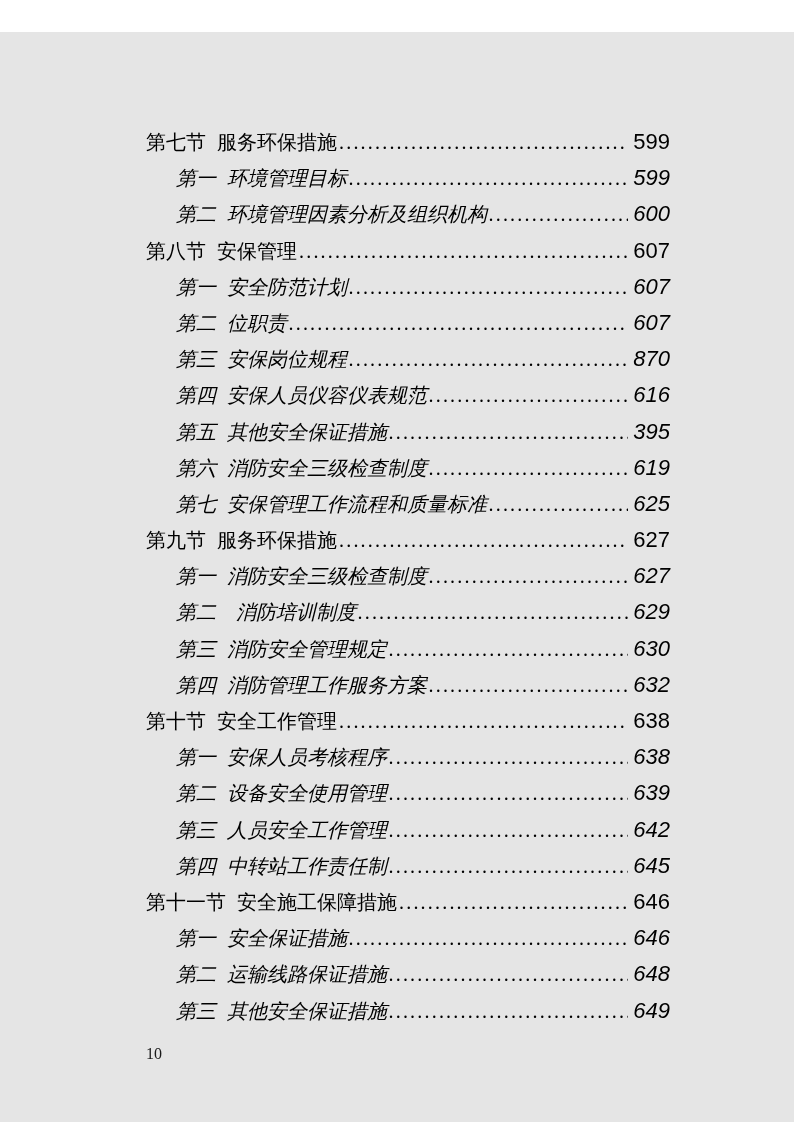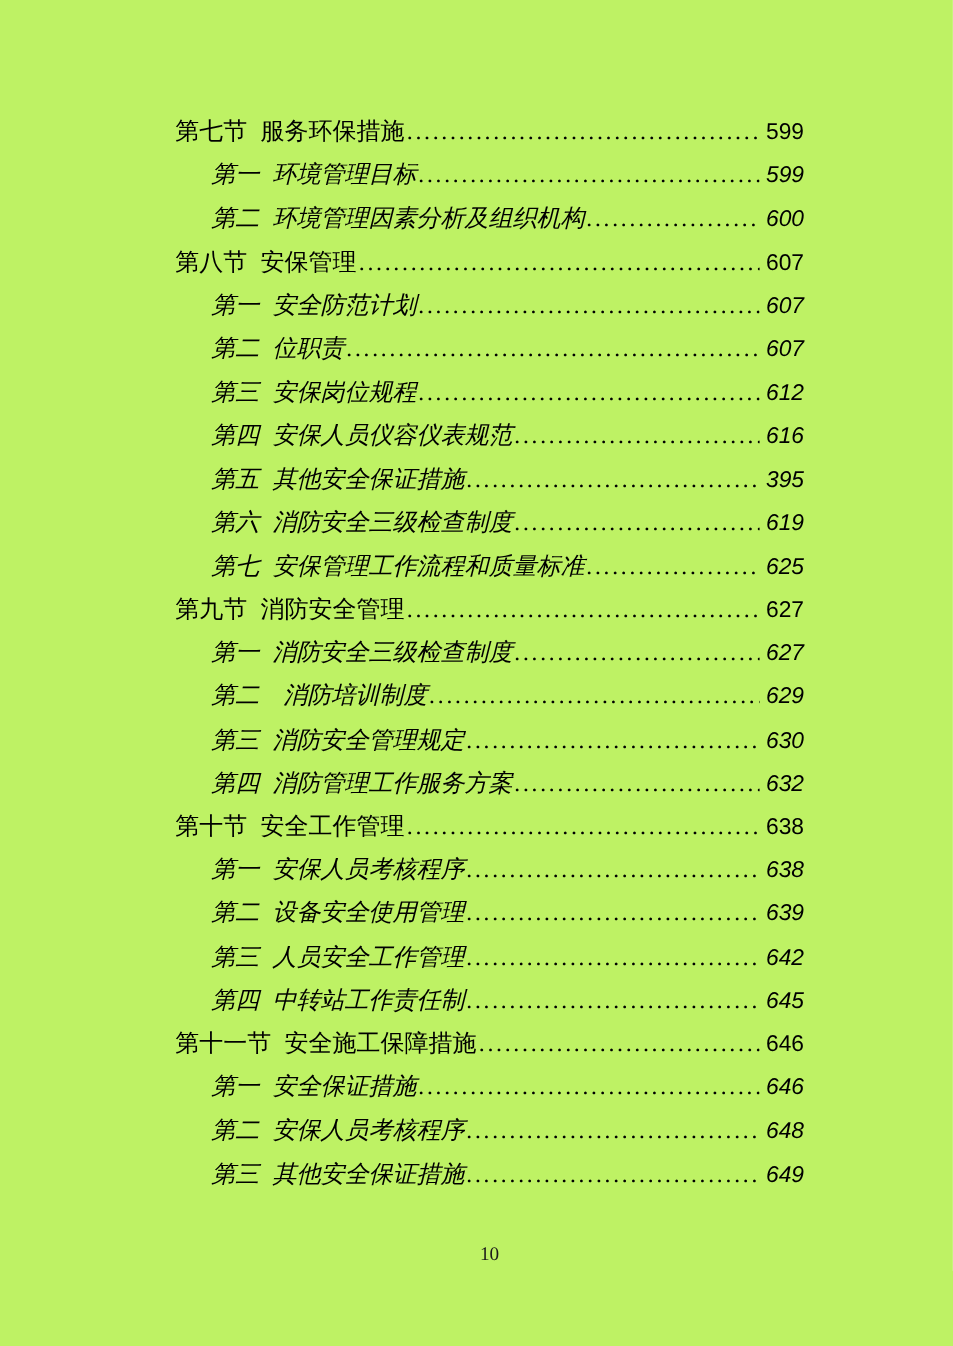"第七节 服务环保措施" .page { background: #bef264 -> #e5e5e5; margin-top: none -> 32px }
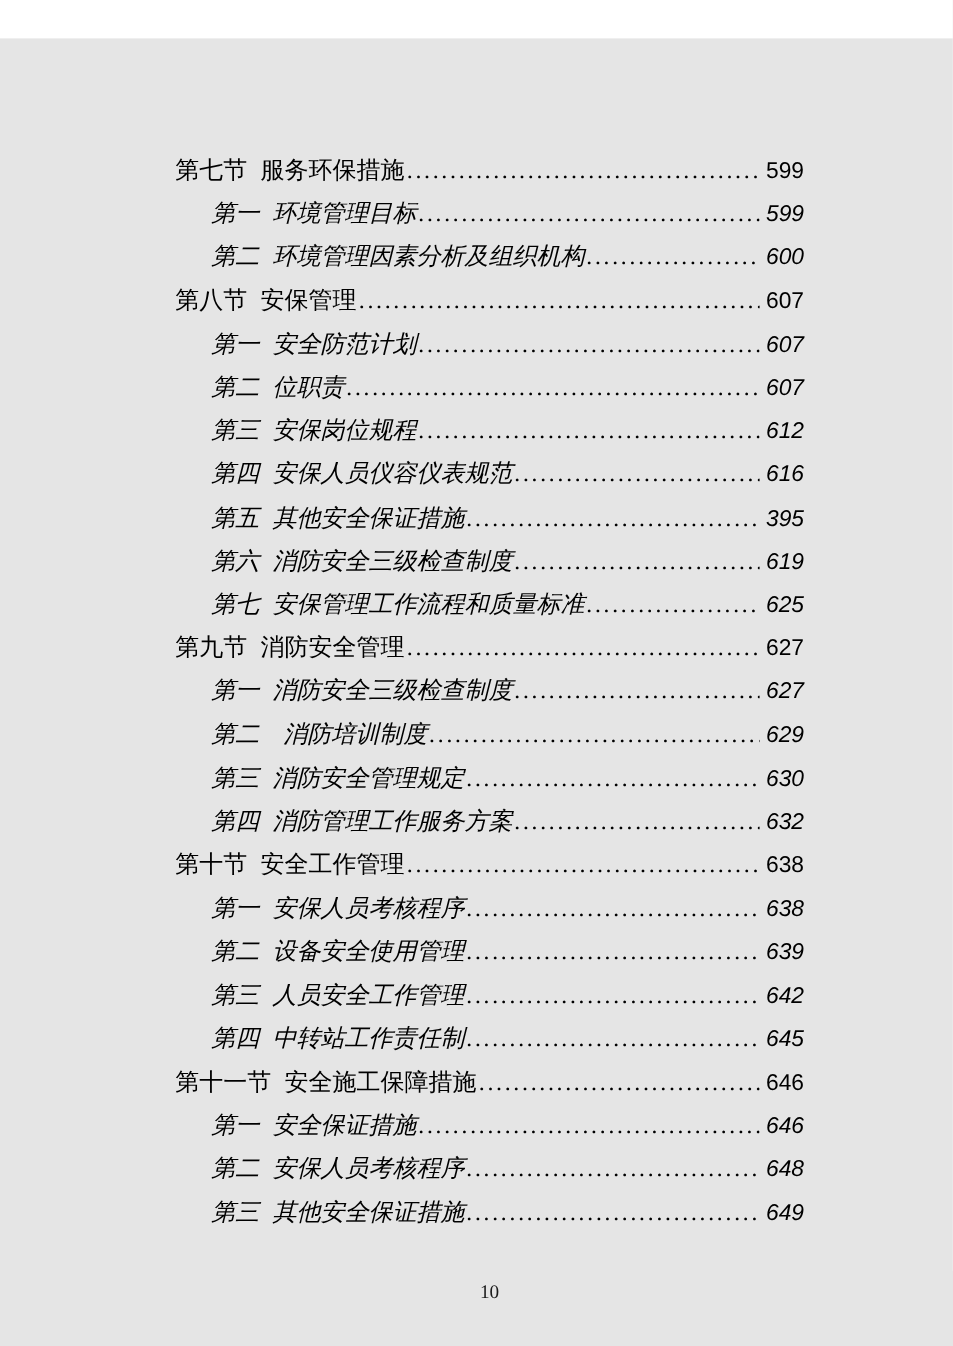"599" .toc-page { font-size: 19px -> 22px }
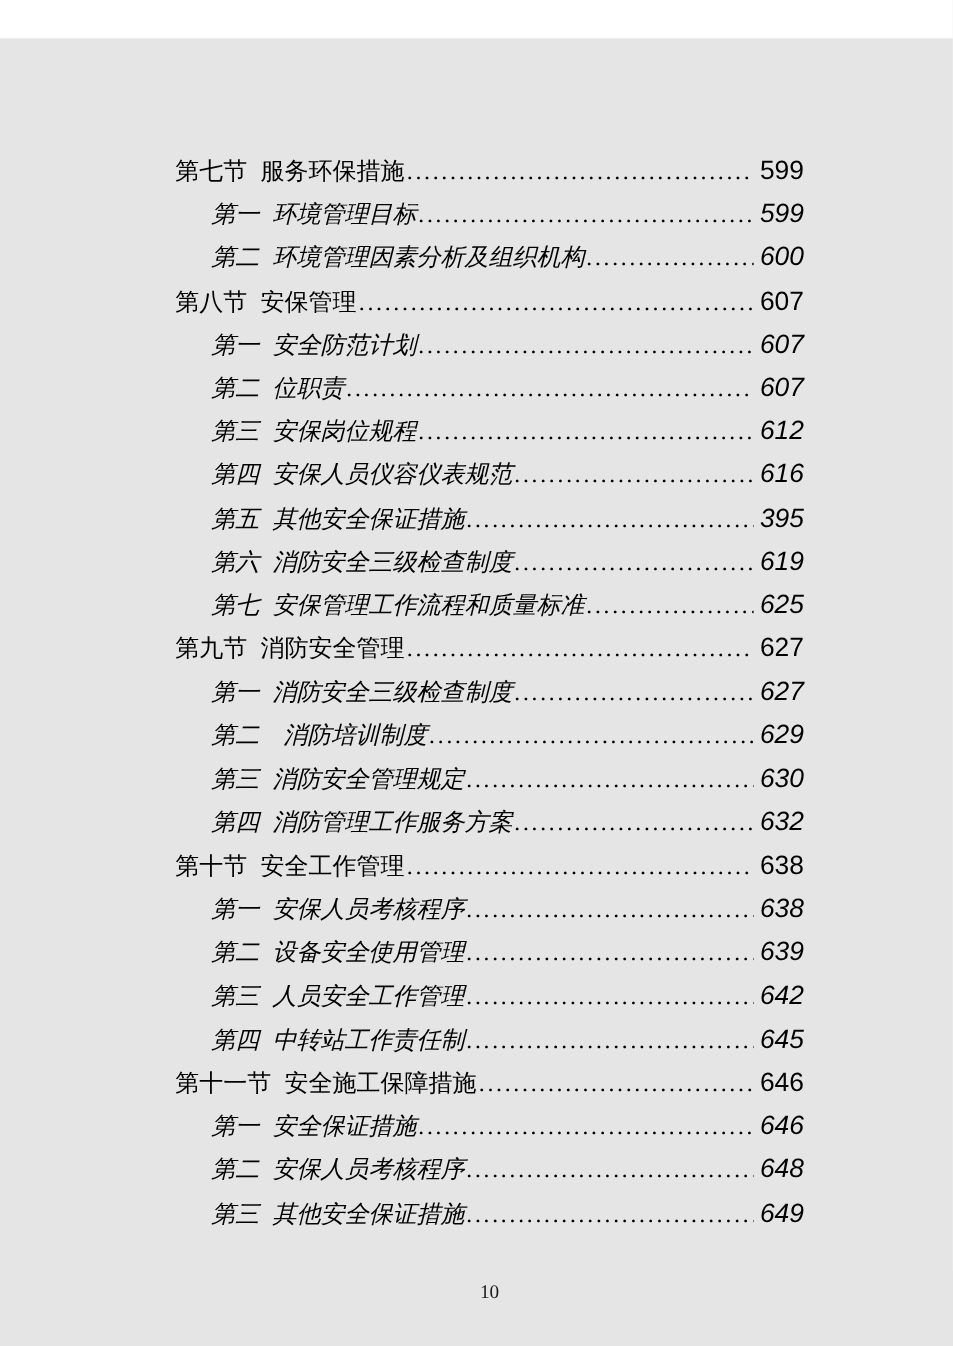"612" span.toc-page { text: 612 -> 870 }
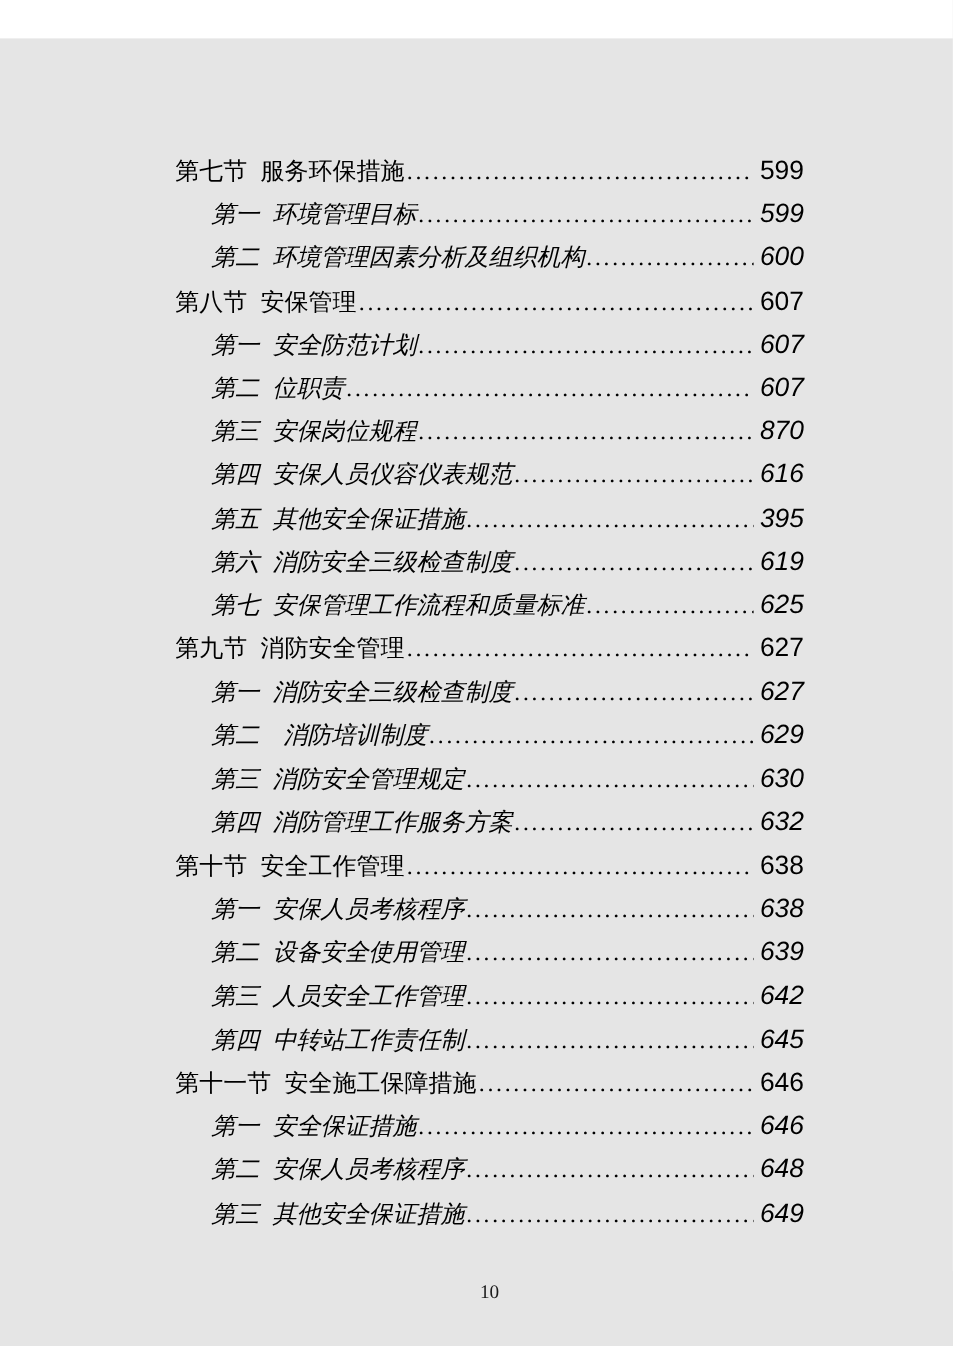"第九节 消防安全管理" span.toc-title { text: 消防安全管理 -> 服务环保措施 }
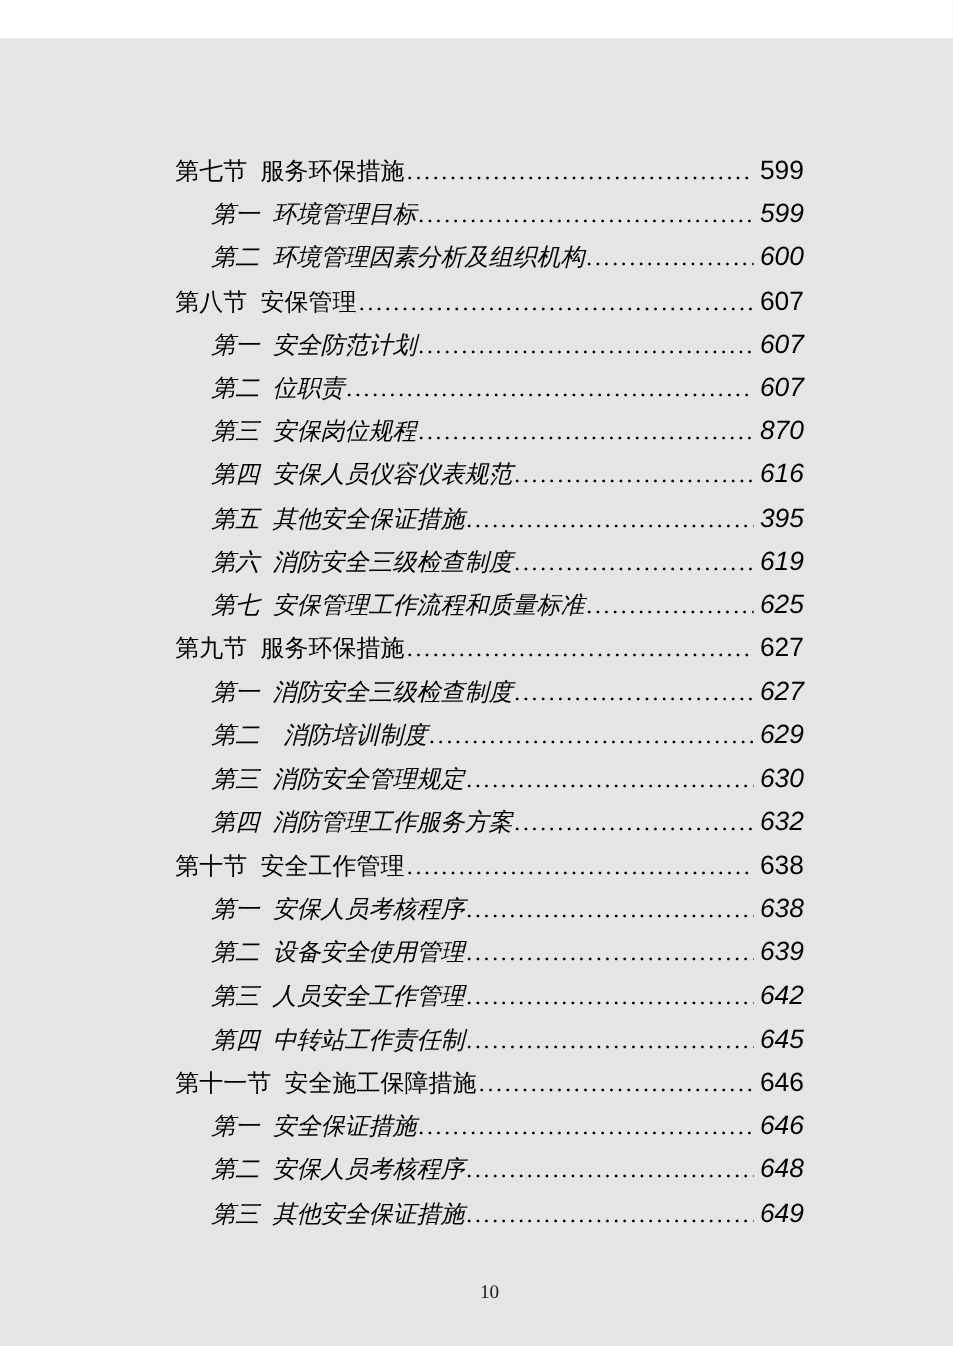"第二 安保人员考核程序" span.toc-title { text: 安保人员考核程序 -> 运输线路保证措施 }
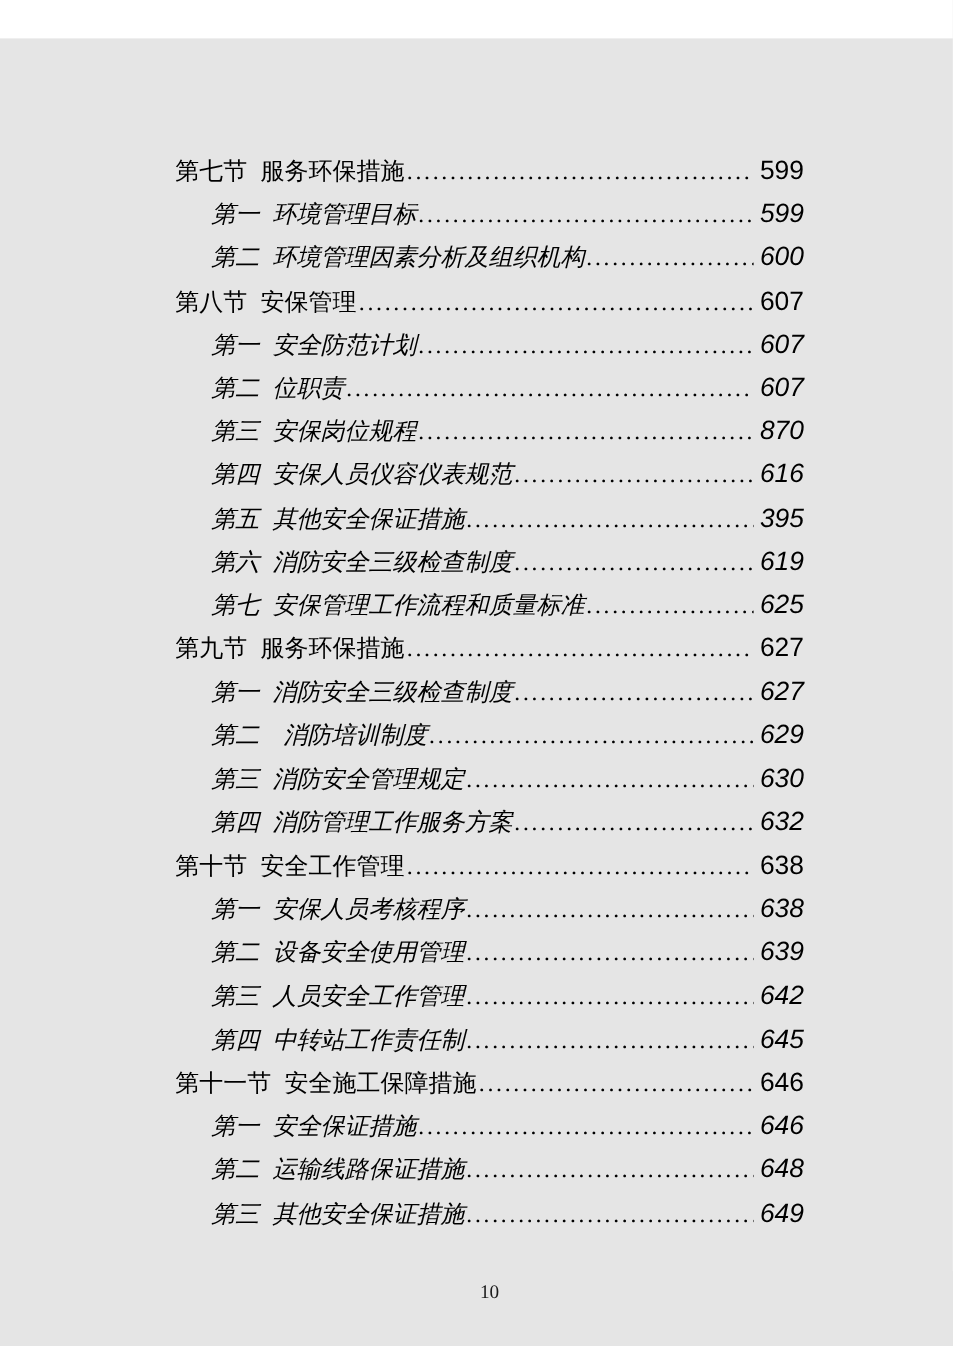"10" .footer-page-number { text-align: center -> none; top: 1036px -> 1012px }
